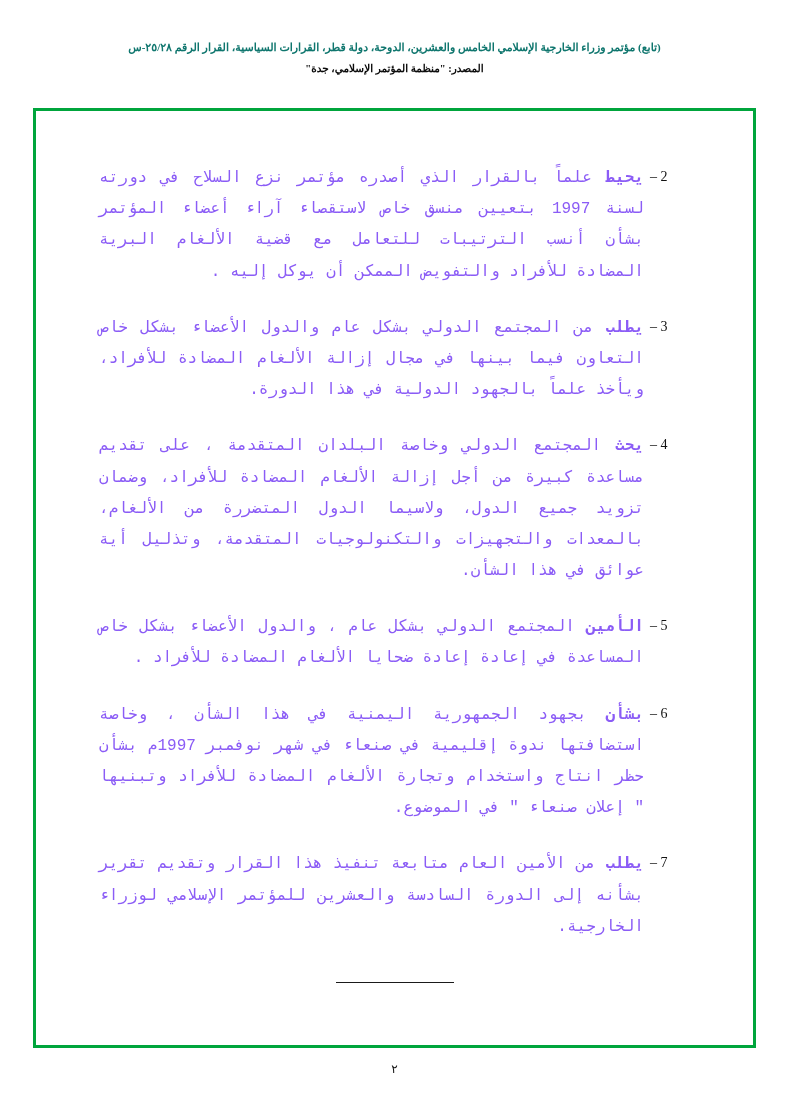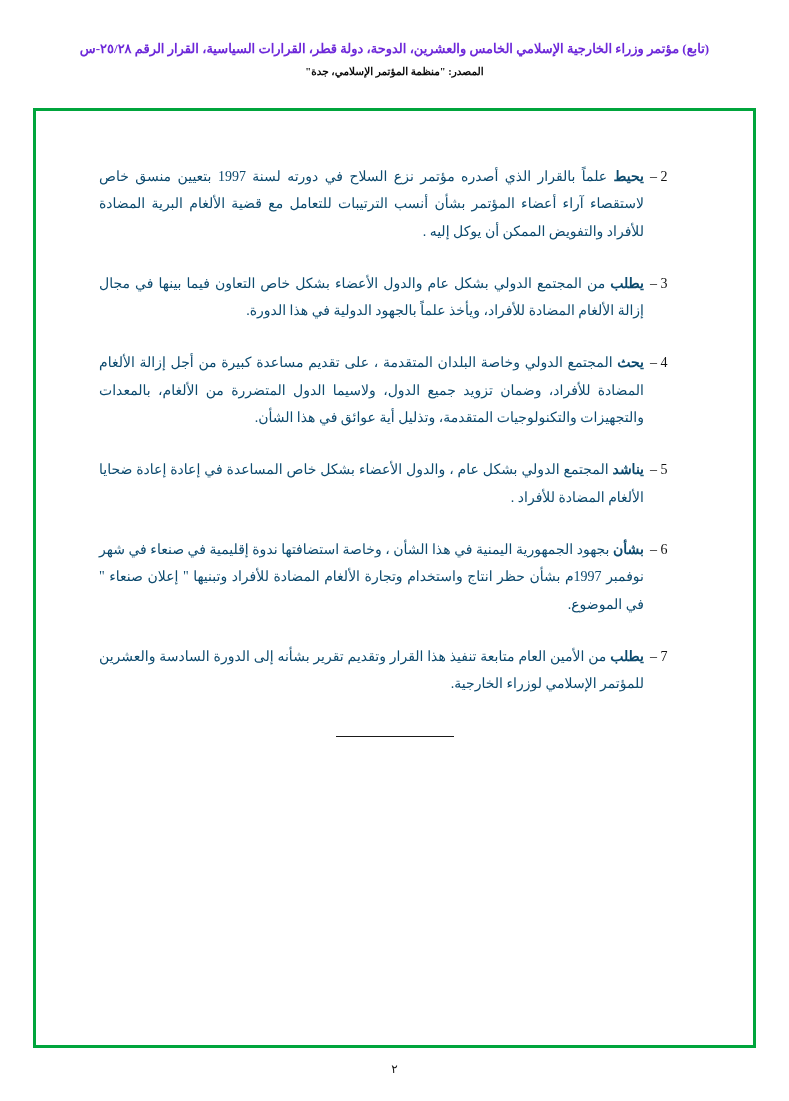"(تابع) مؤتمر وزراء الخارجية الإسلامي" .header-line1 { color: #6d28d9 -> #0f766e; font-size: 13px -> 11px }
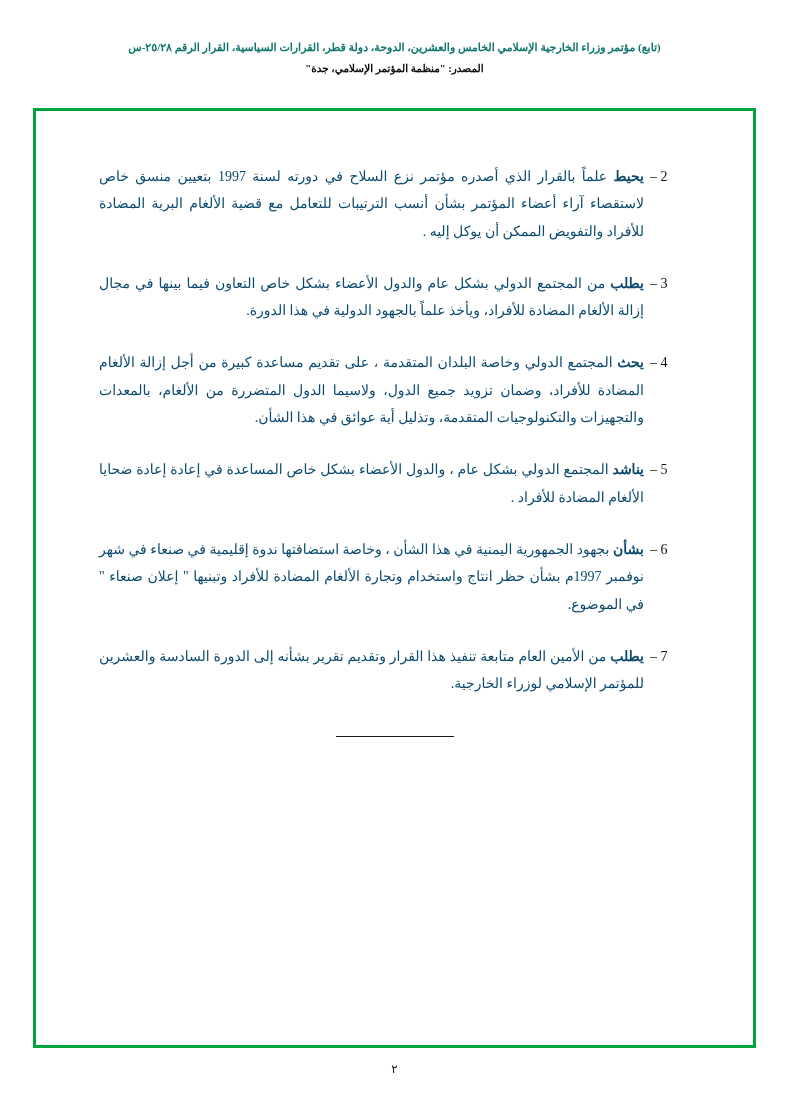"يحيط علماً بالقرار الذي أصدره" .clause-body { color: #0c4a6e -> #8b5cf6; font-family: none -> Liberation Mono, monospace; font-size: 14px -> 16px }
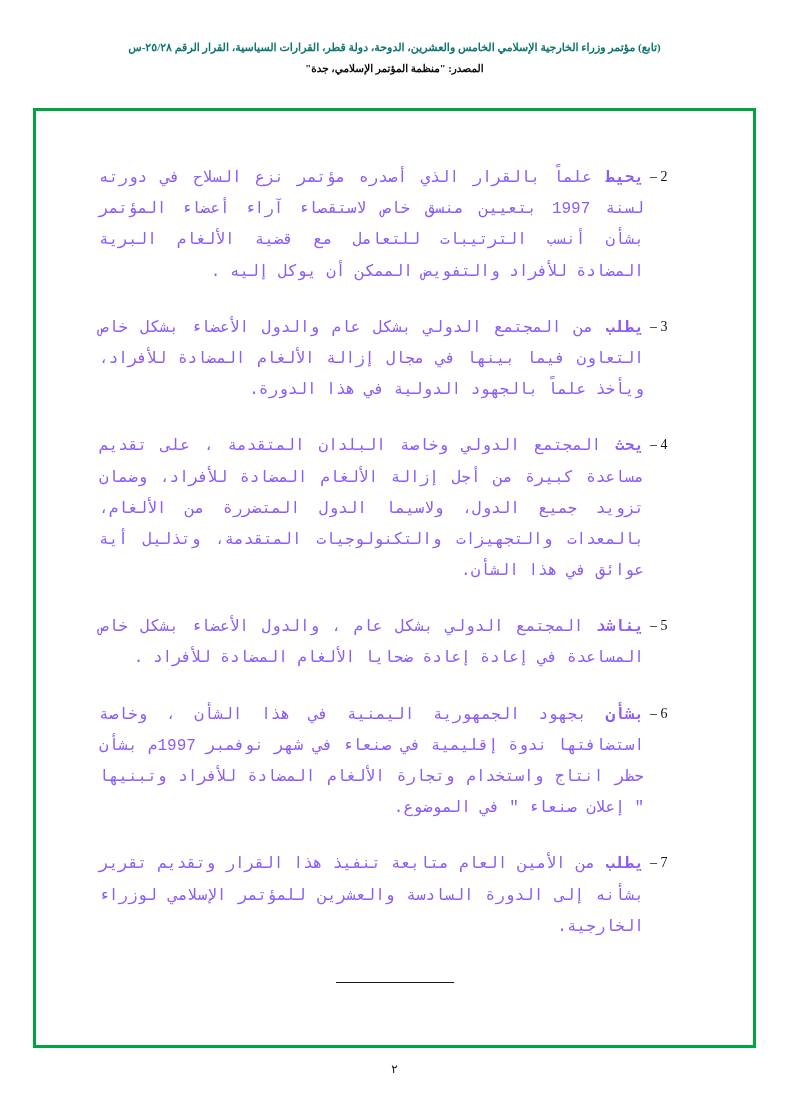"يناشد" b { text: يناشد -> الأمين }
